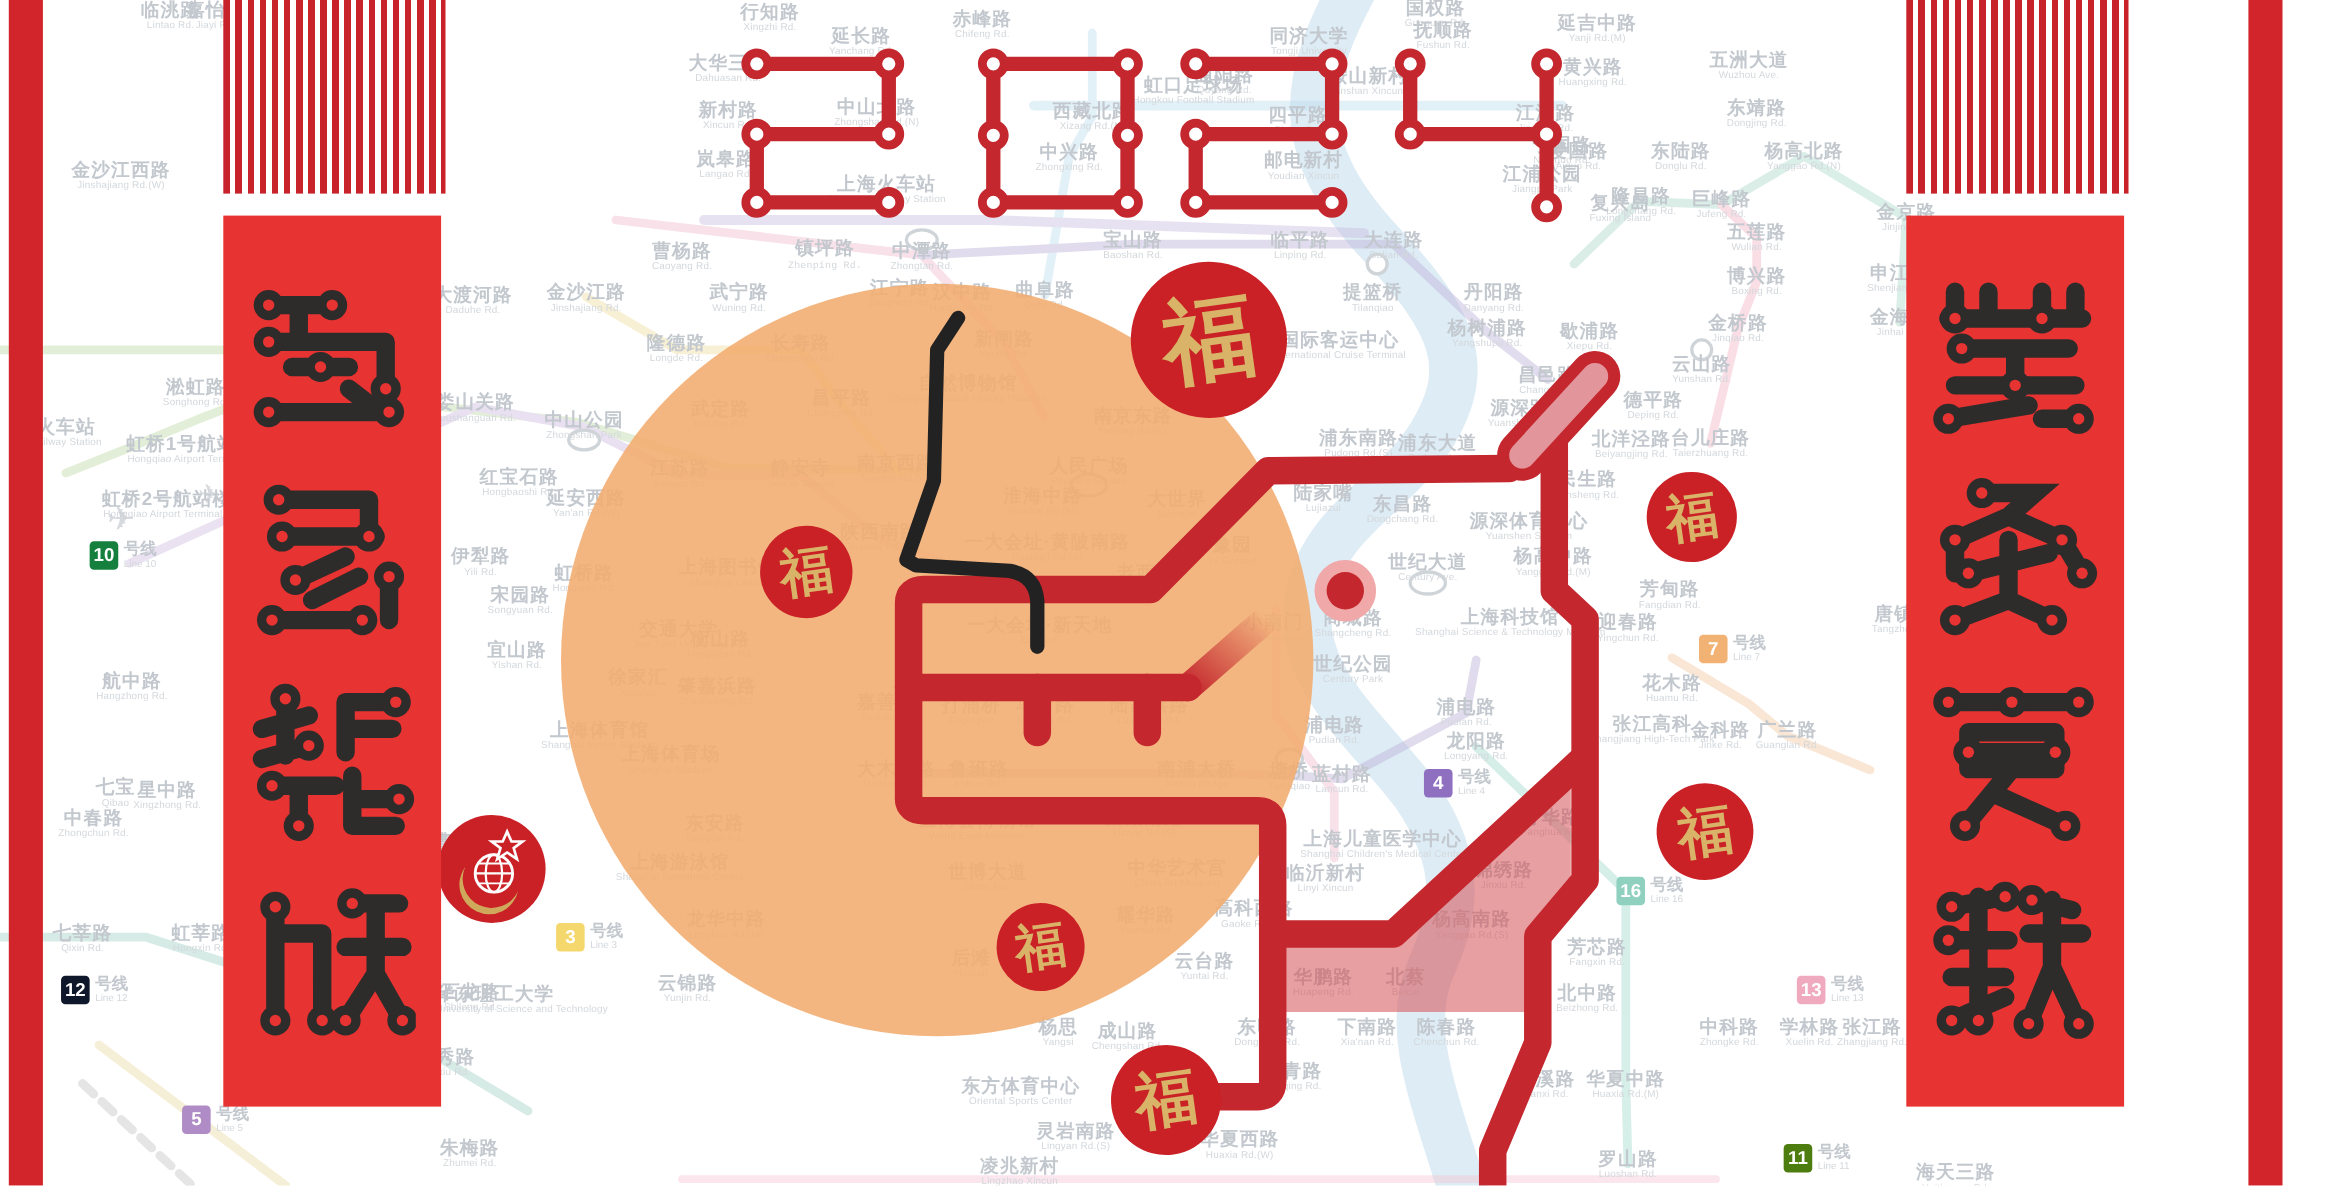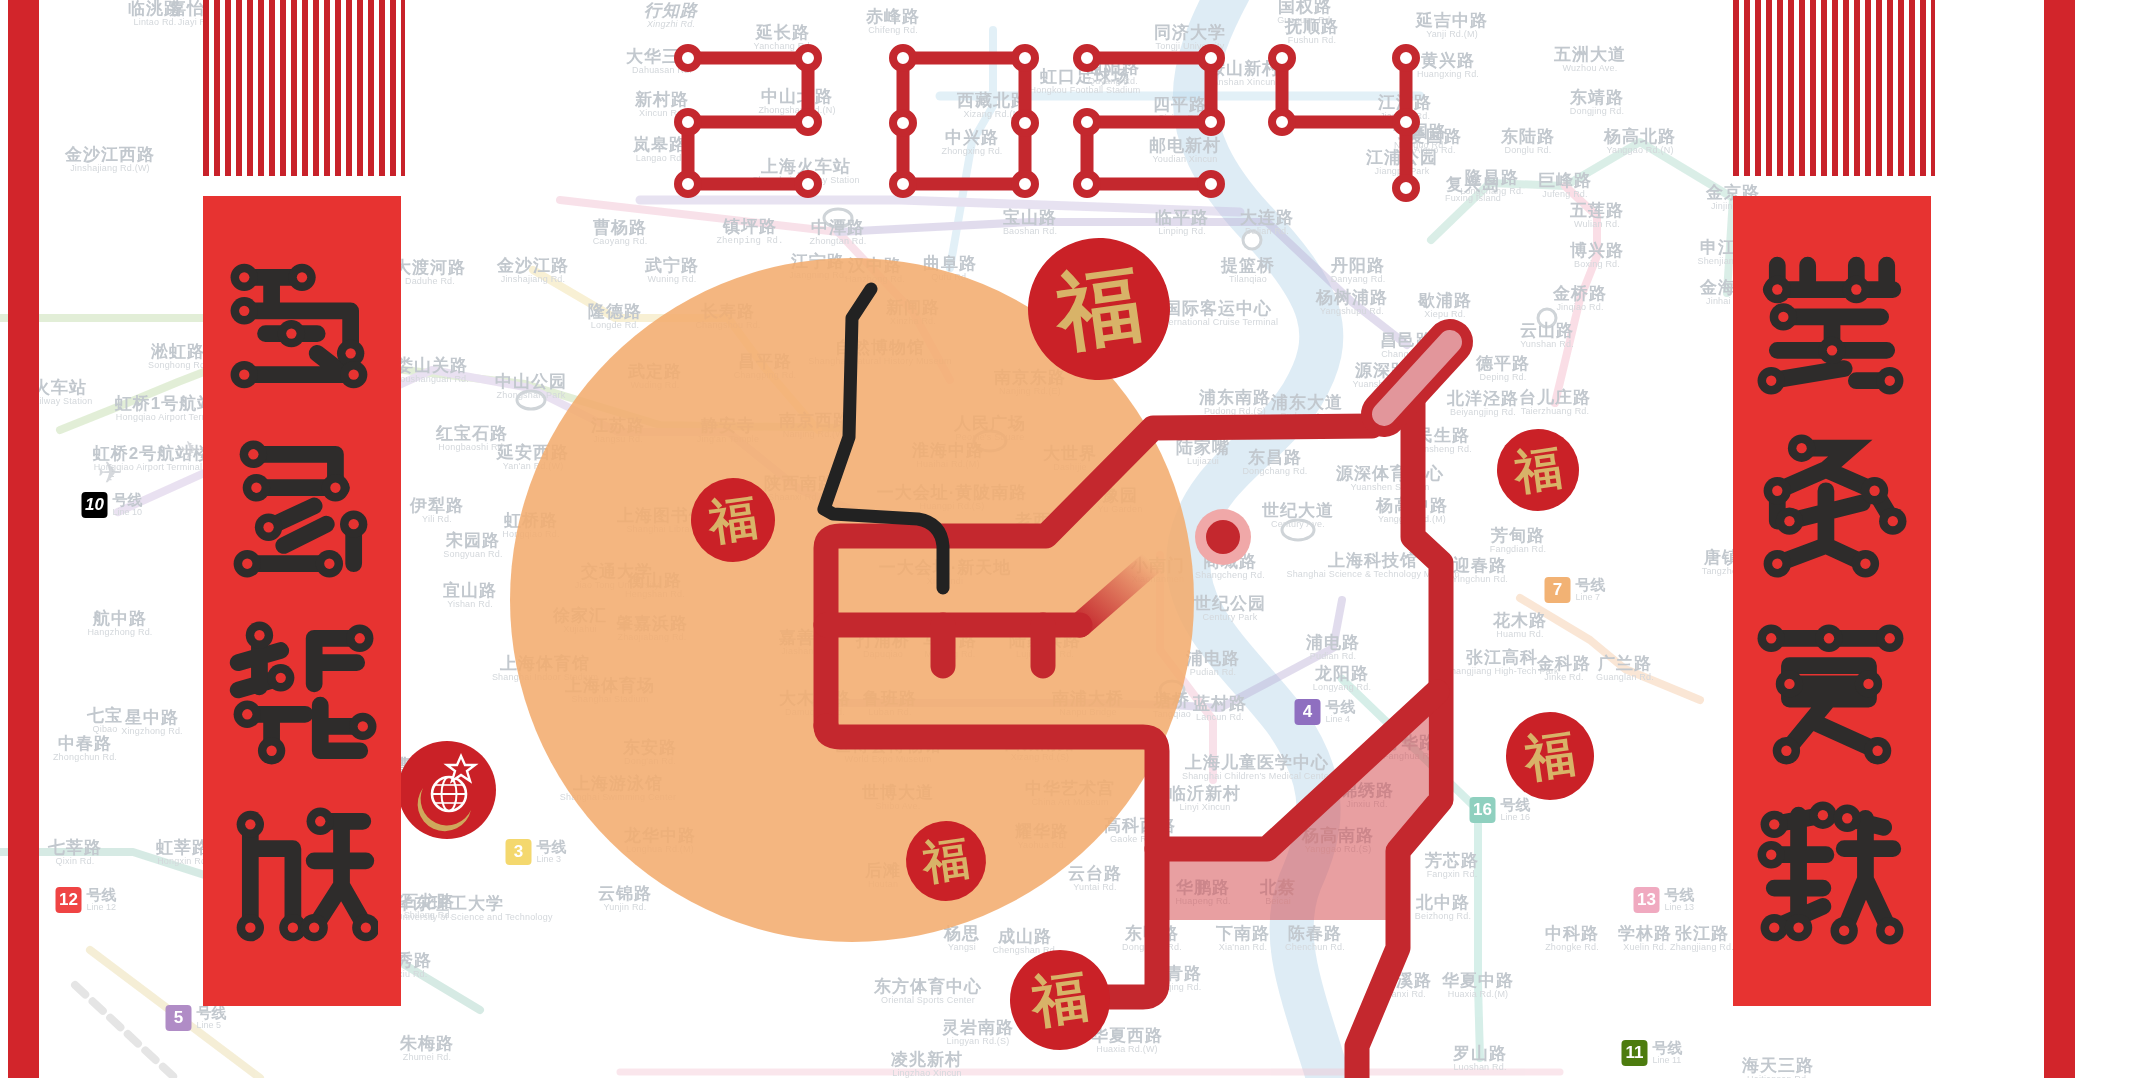"行知路" div.st { font-style: italic -> none; left: 671px -> 700px }
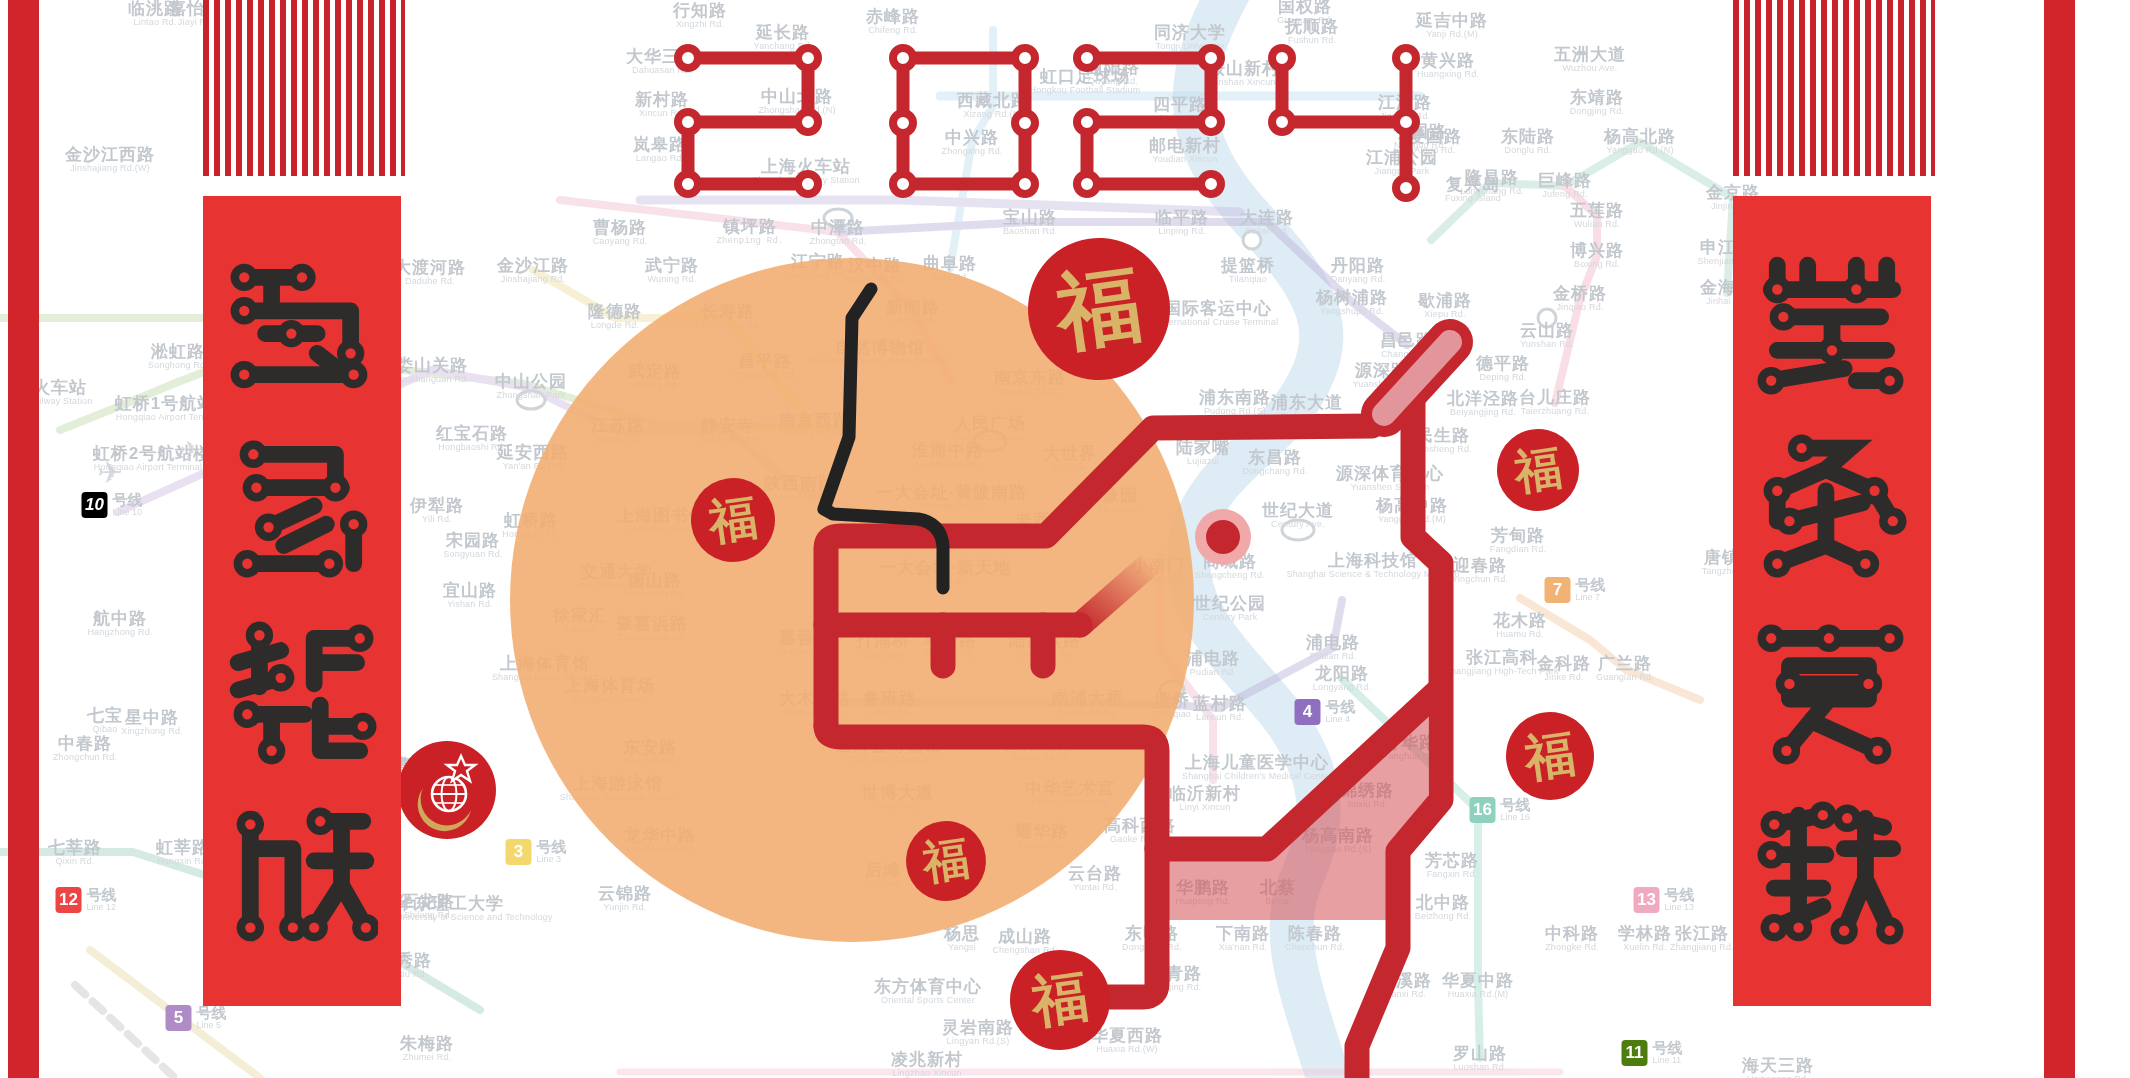"10" div.sq { background: #000000 -> #15803d; font-style: italic -> none }
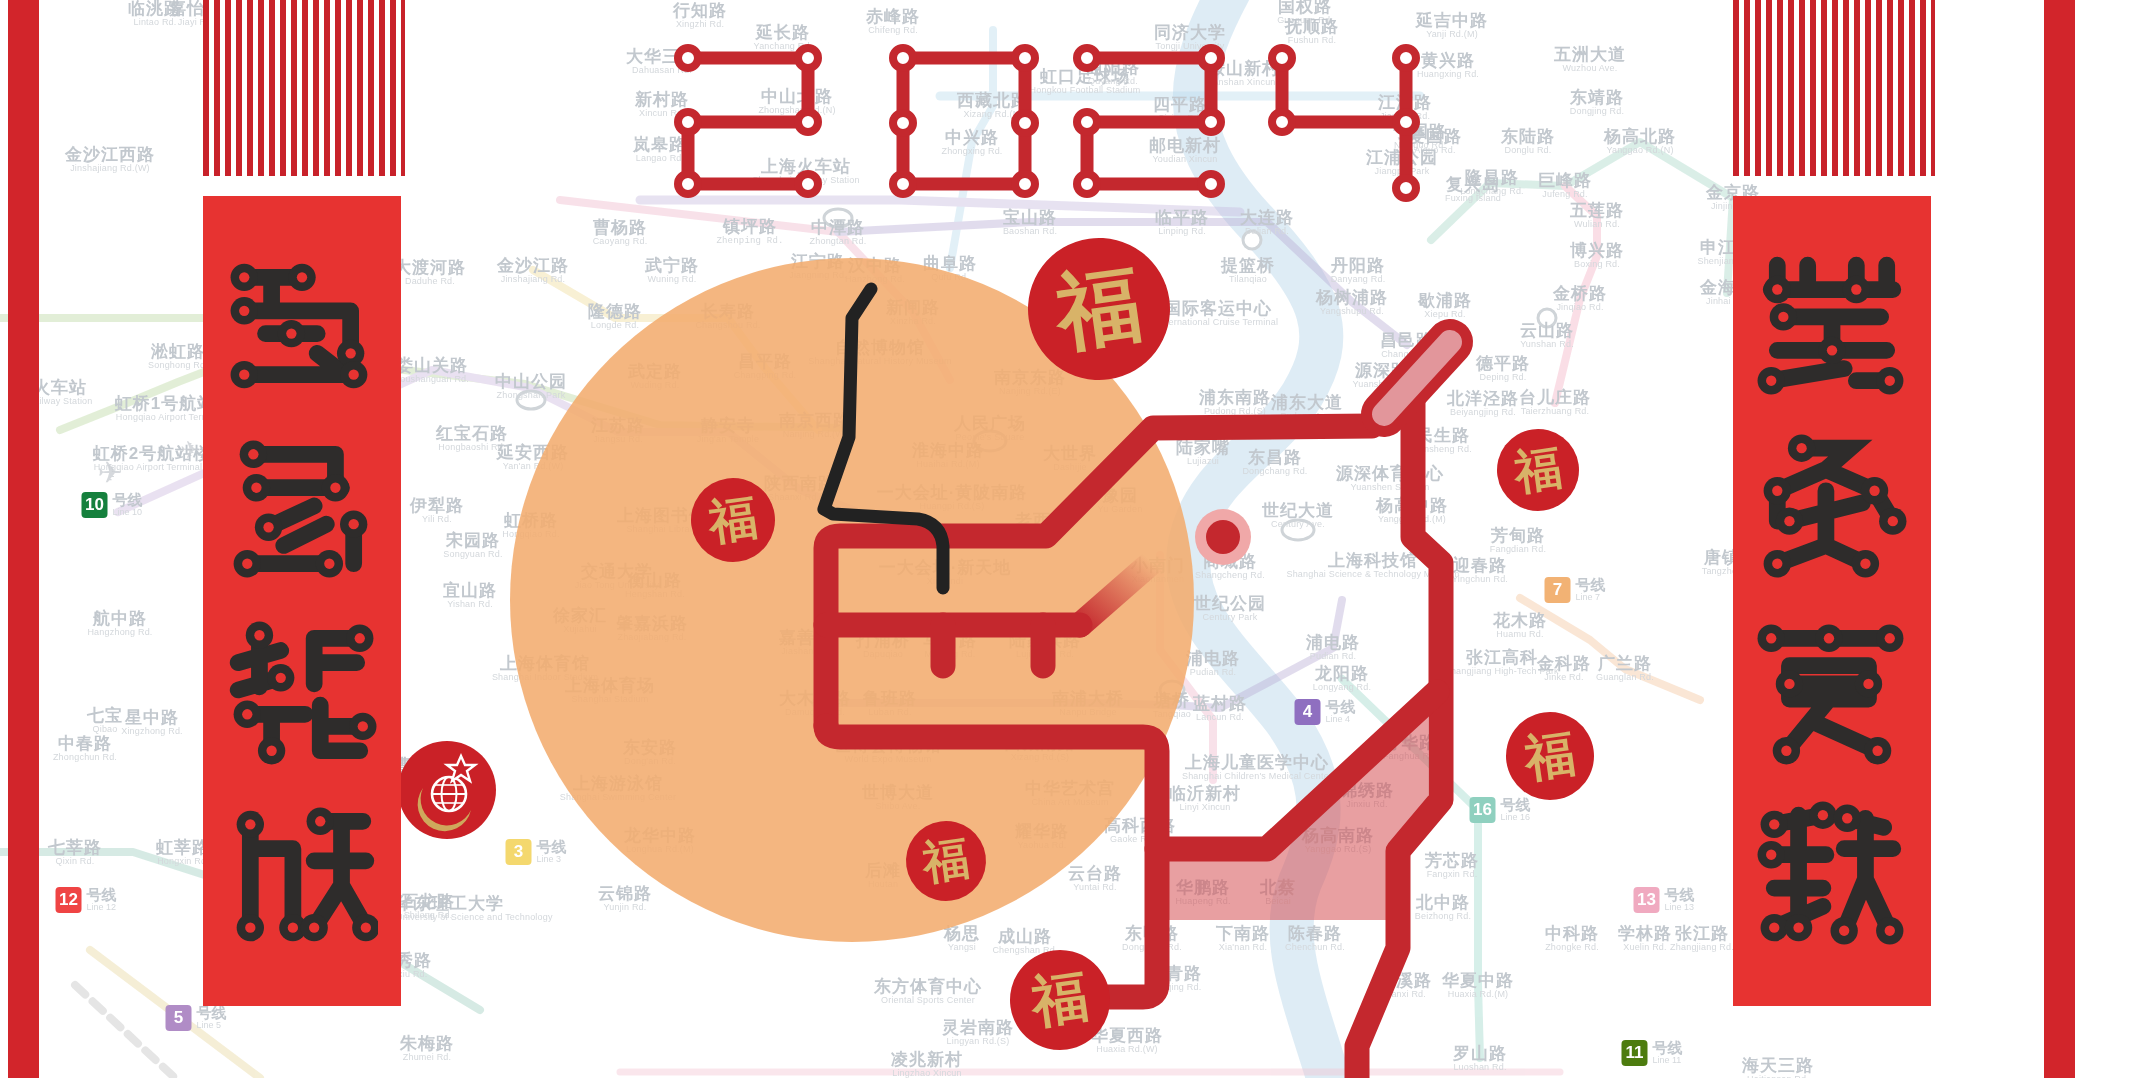"12" div.sq { background: #ef4444 -> #0f172a }
